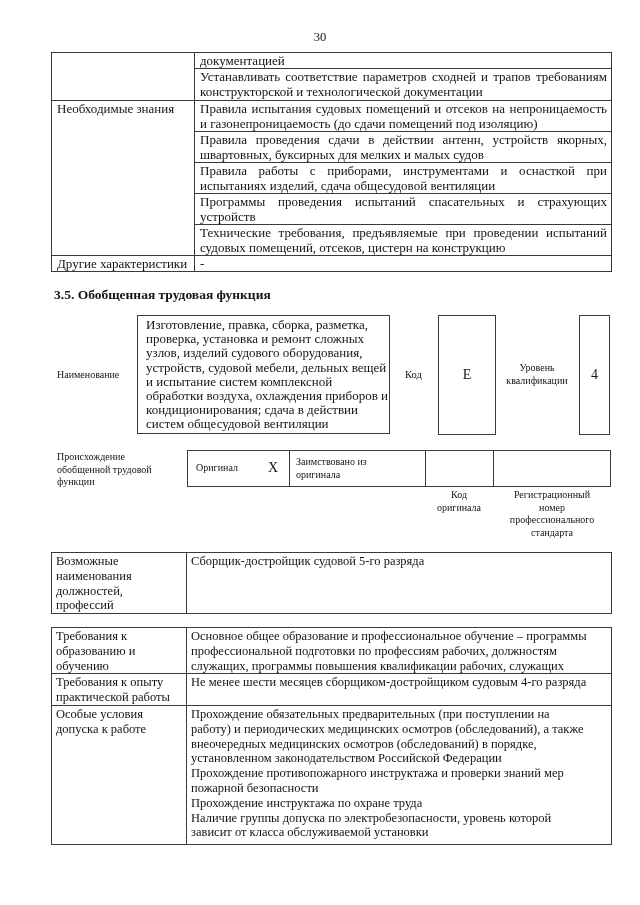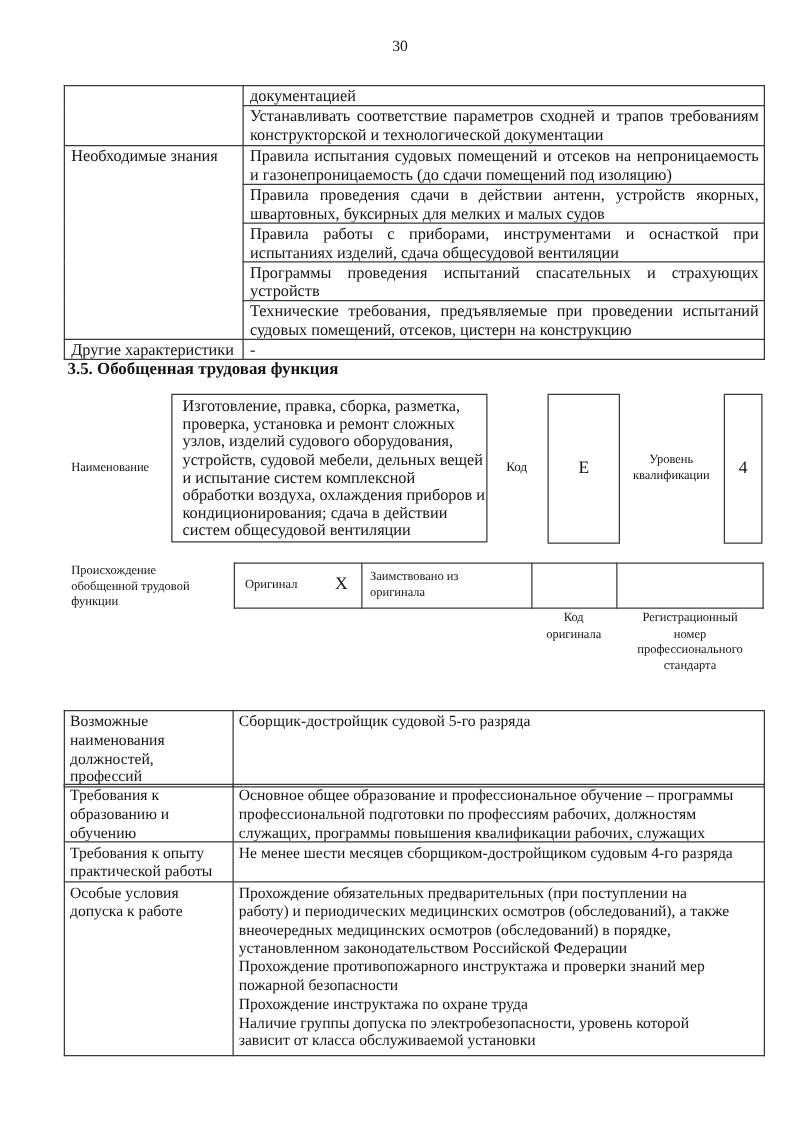"документацией" table.top { top: 68px -> 52px }
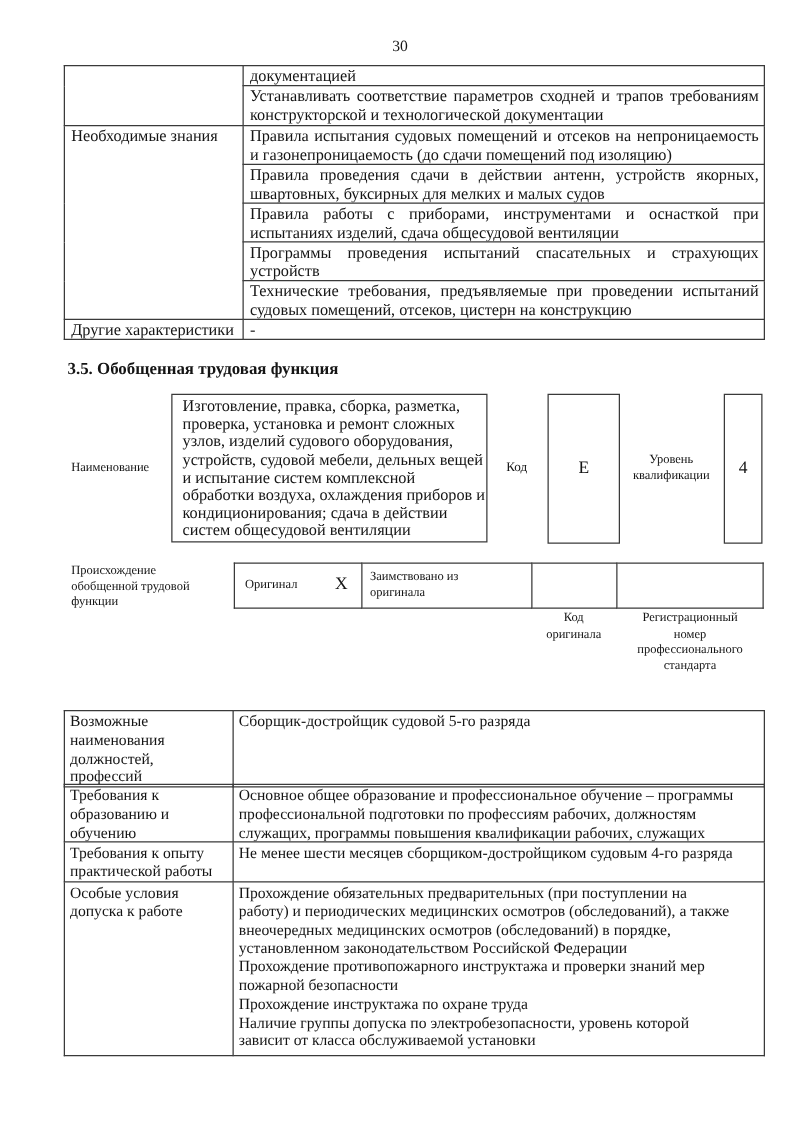"Возможные" table.positions { top: 568px -> 552px }
